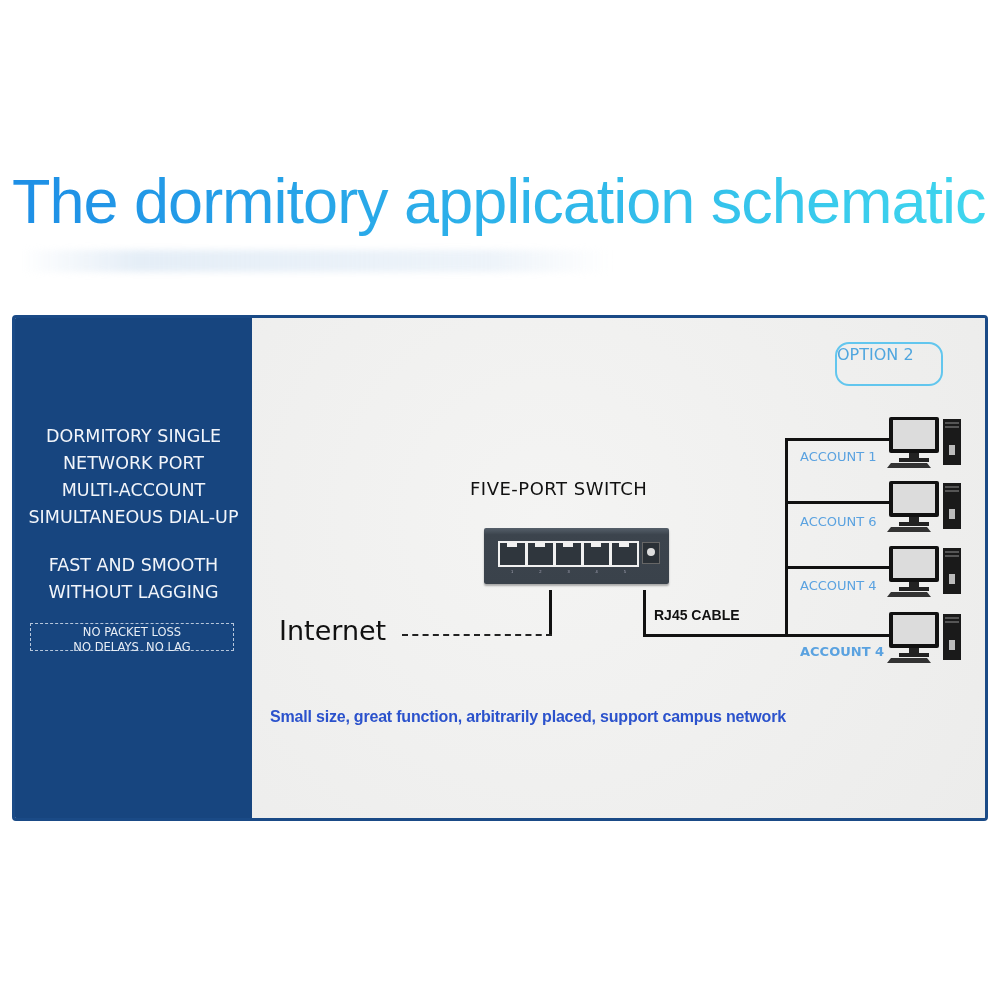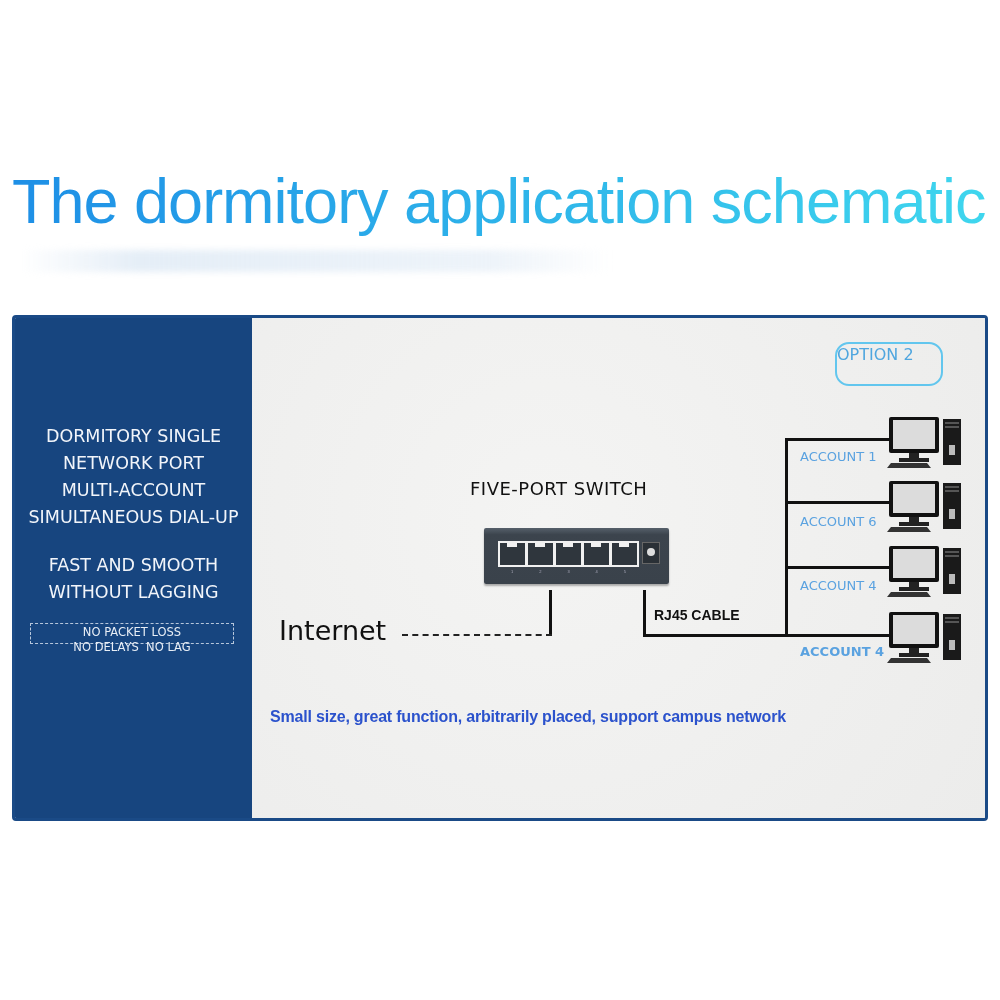"NO PACKET LOSS" .badge-box { height: 21px -> 28px }
